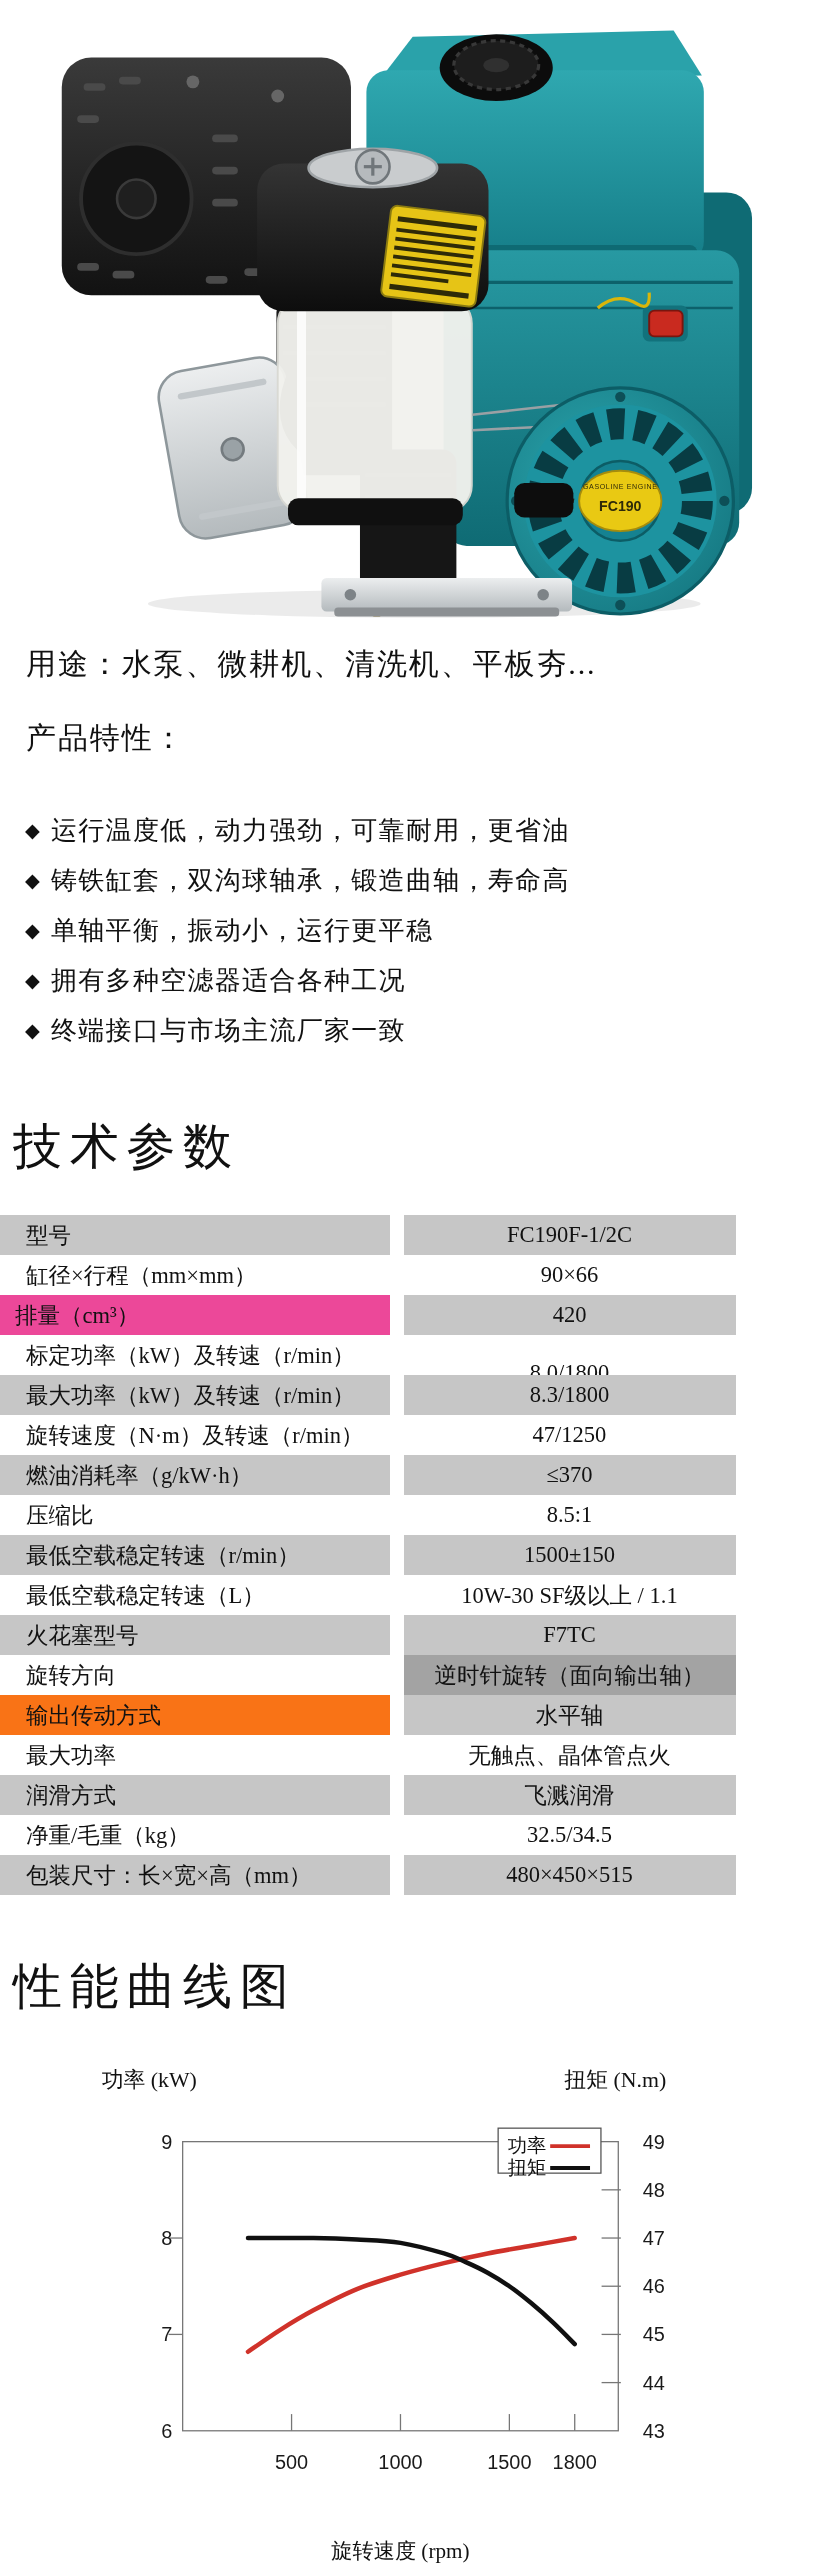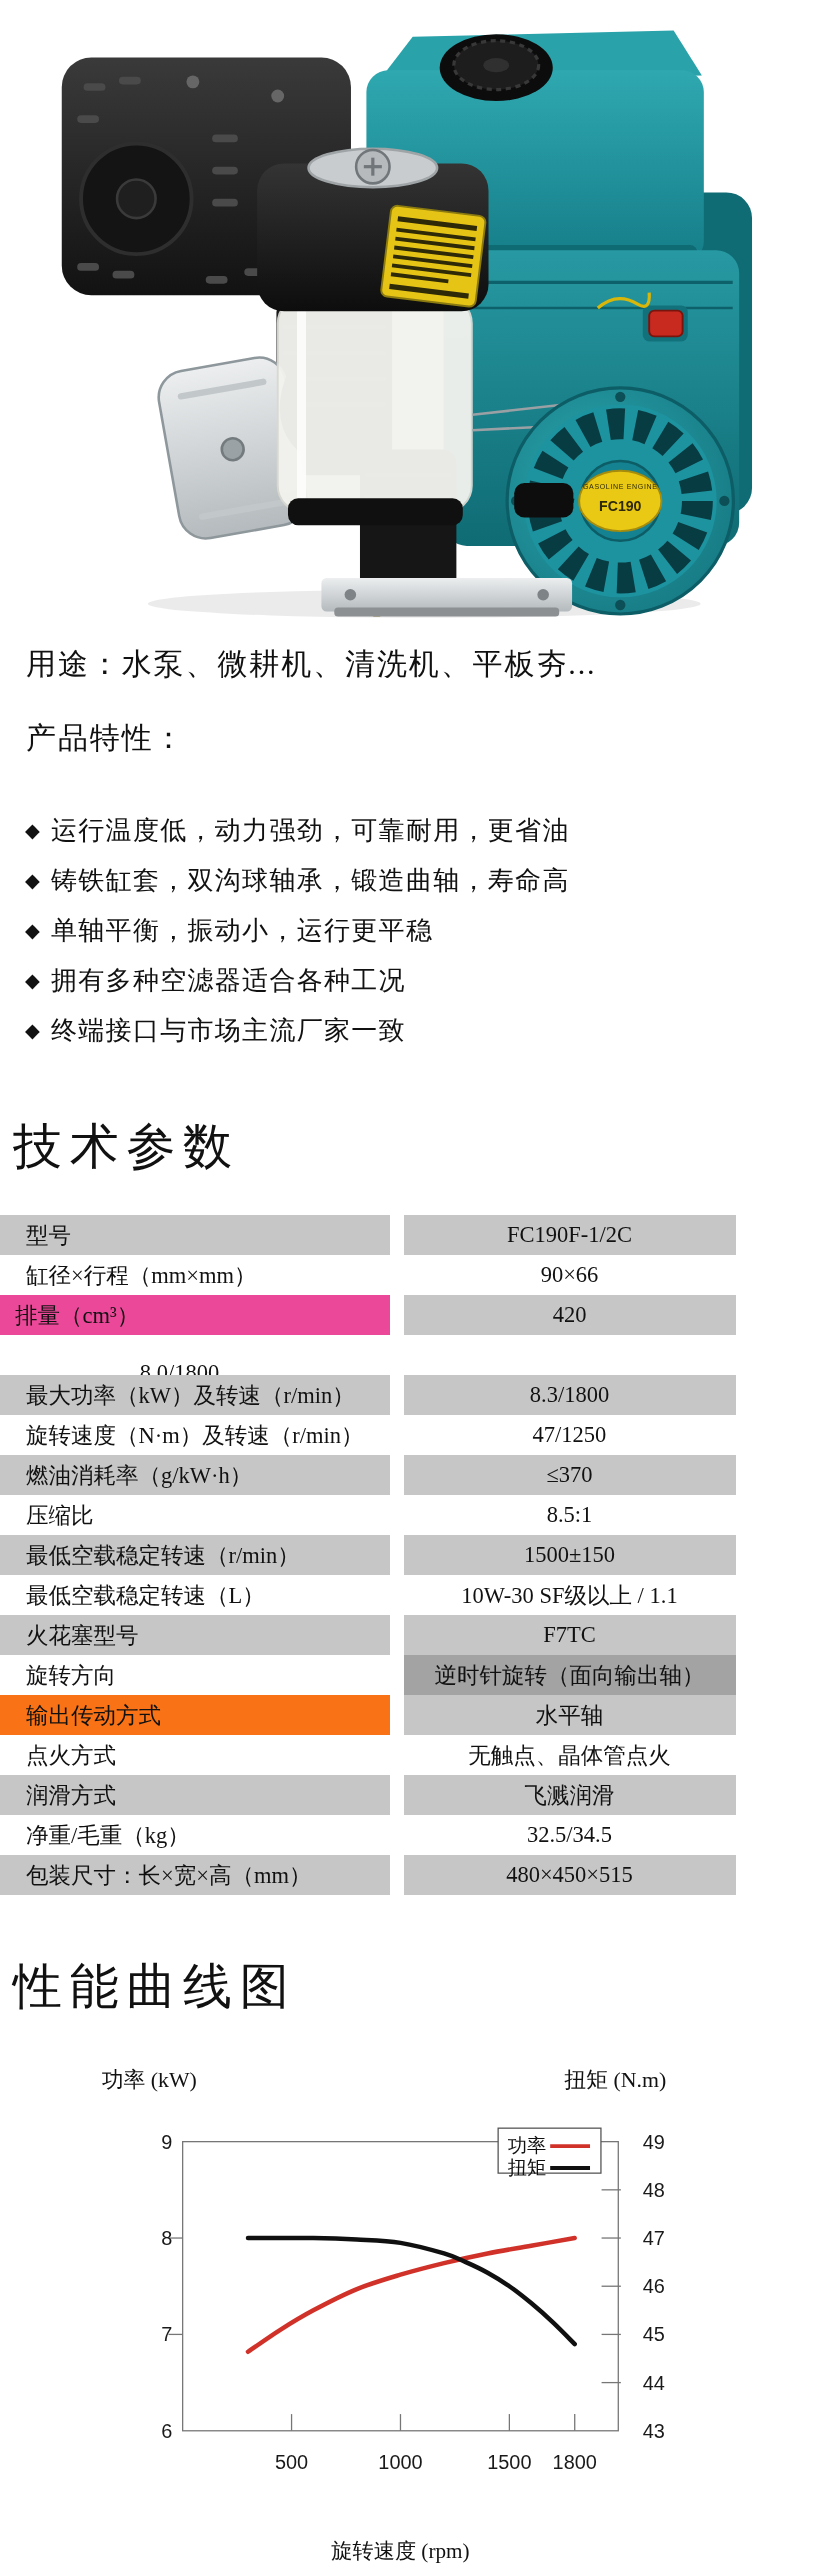"标定功率（kW）及转速（r/min）" div.spec-label { html: none -> <div>标定功率（kW）及转速（r/min）</div> }
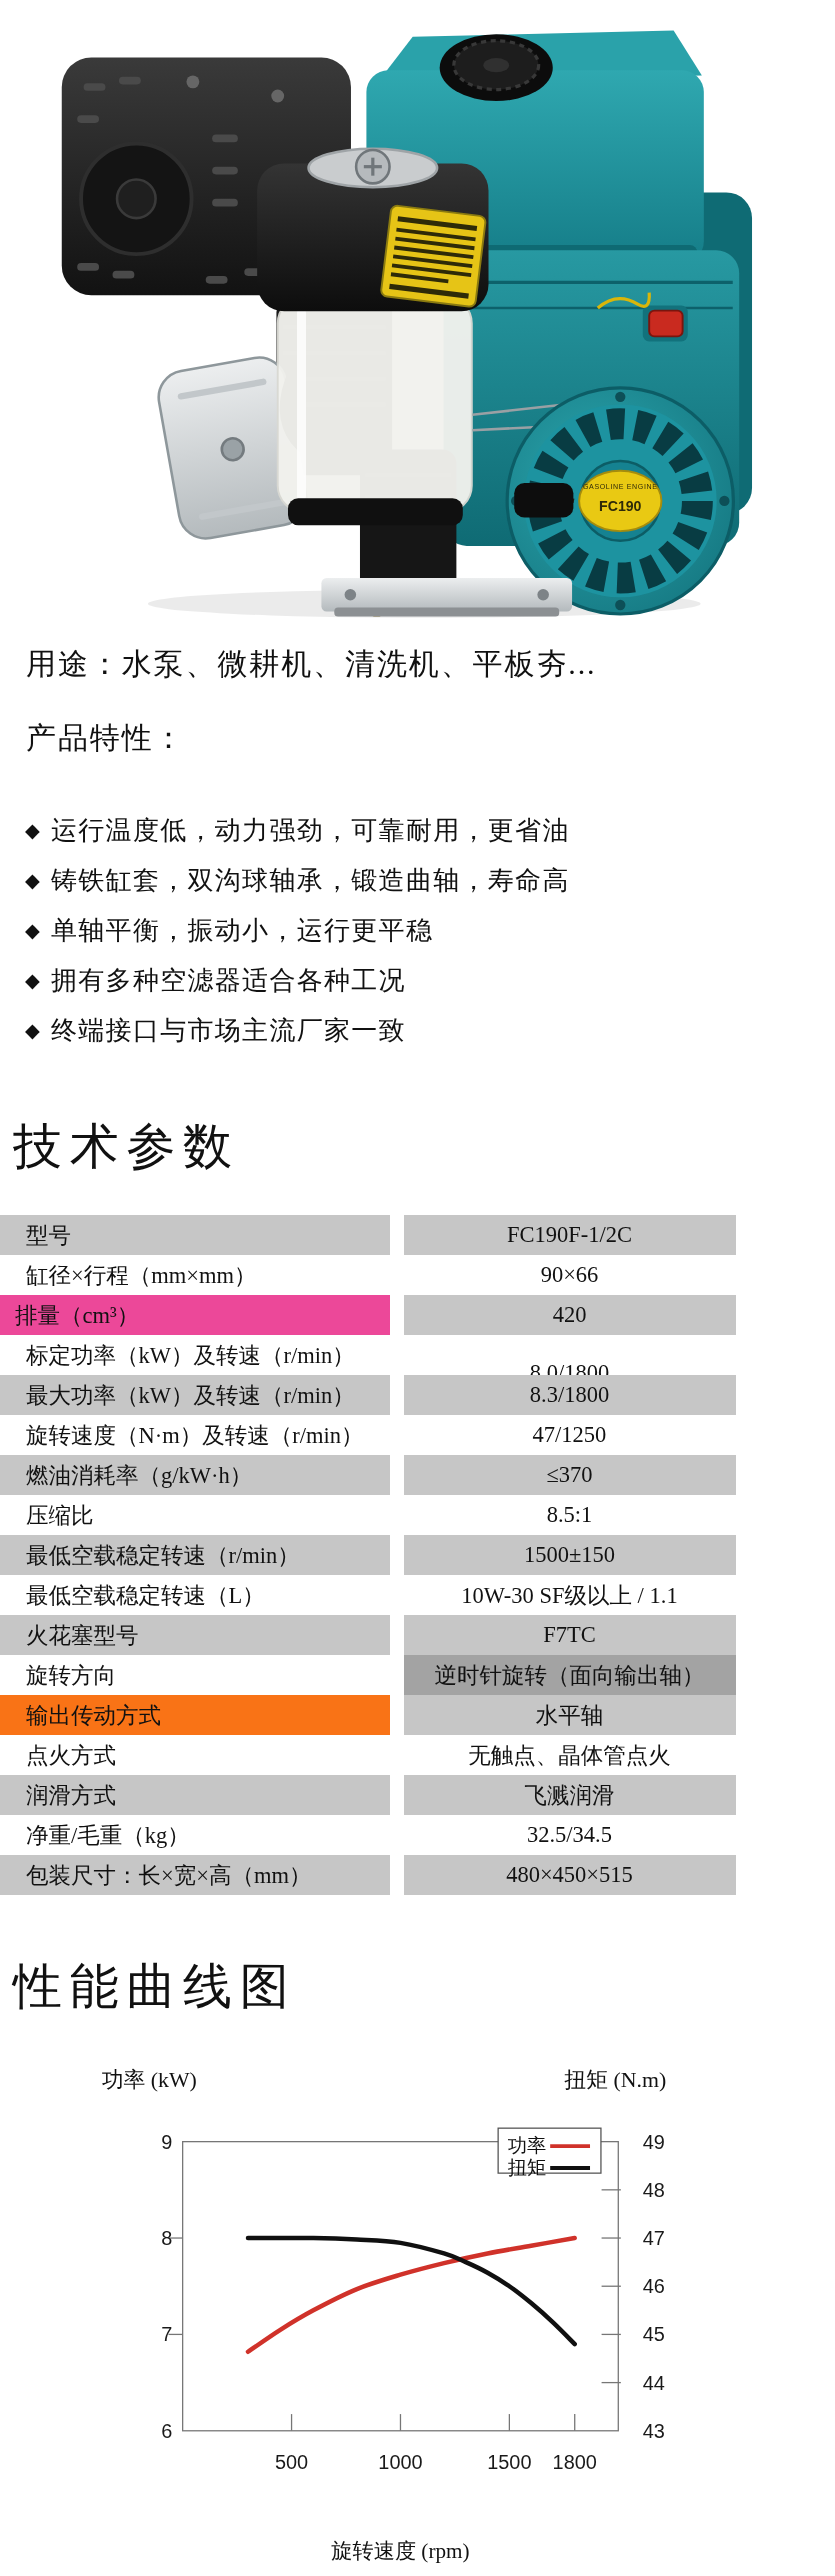"点火方式" div.spec-label { text: 点火方式 -> 最大功率 }
